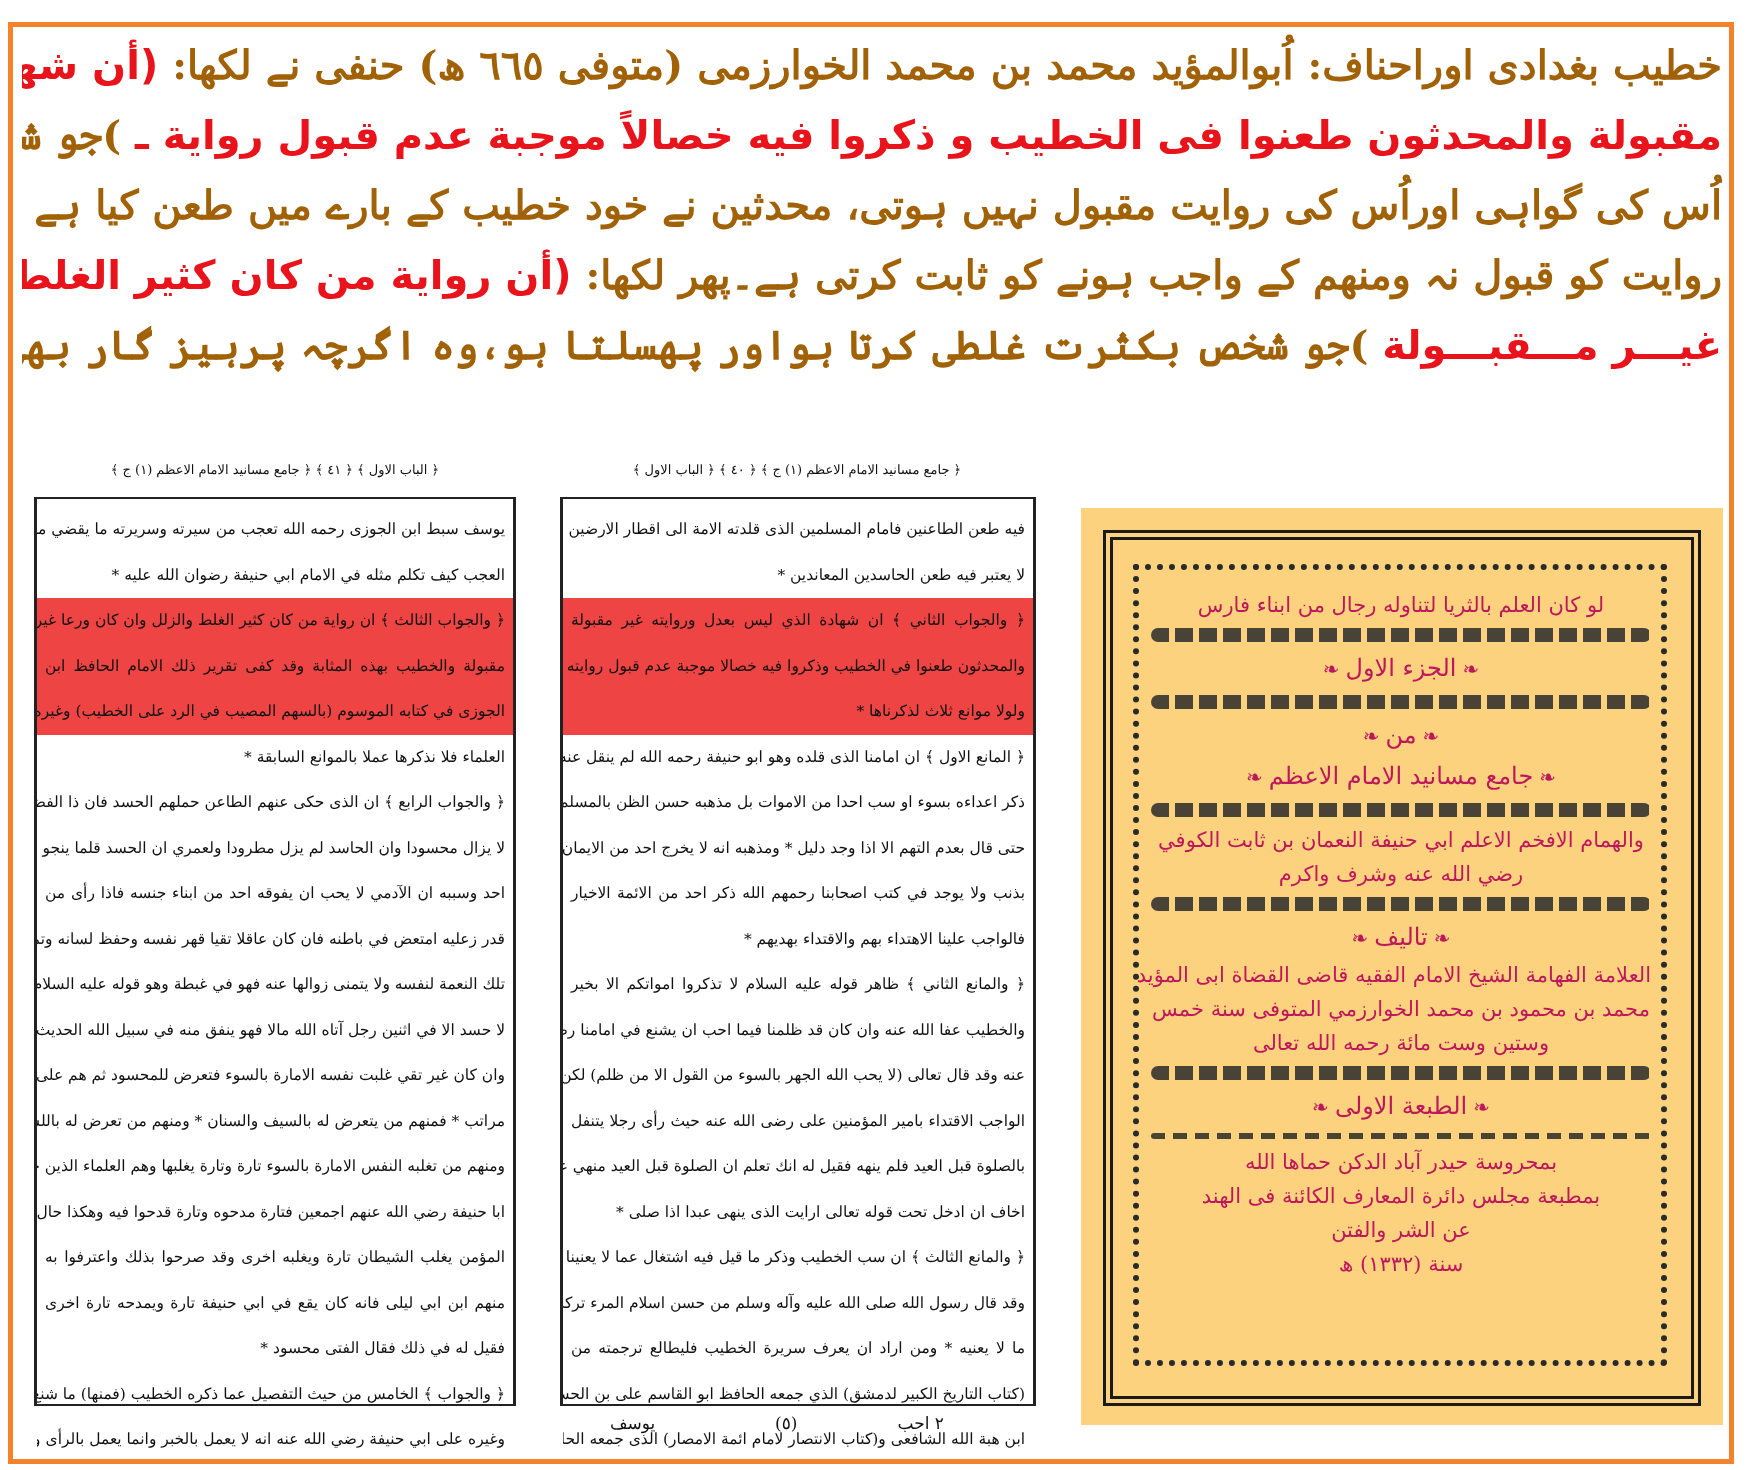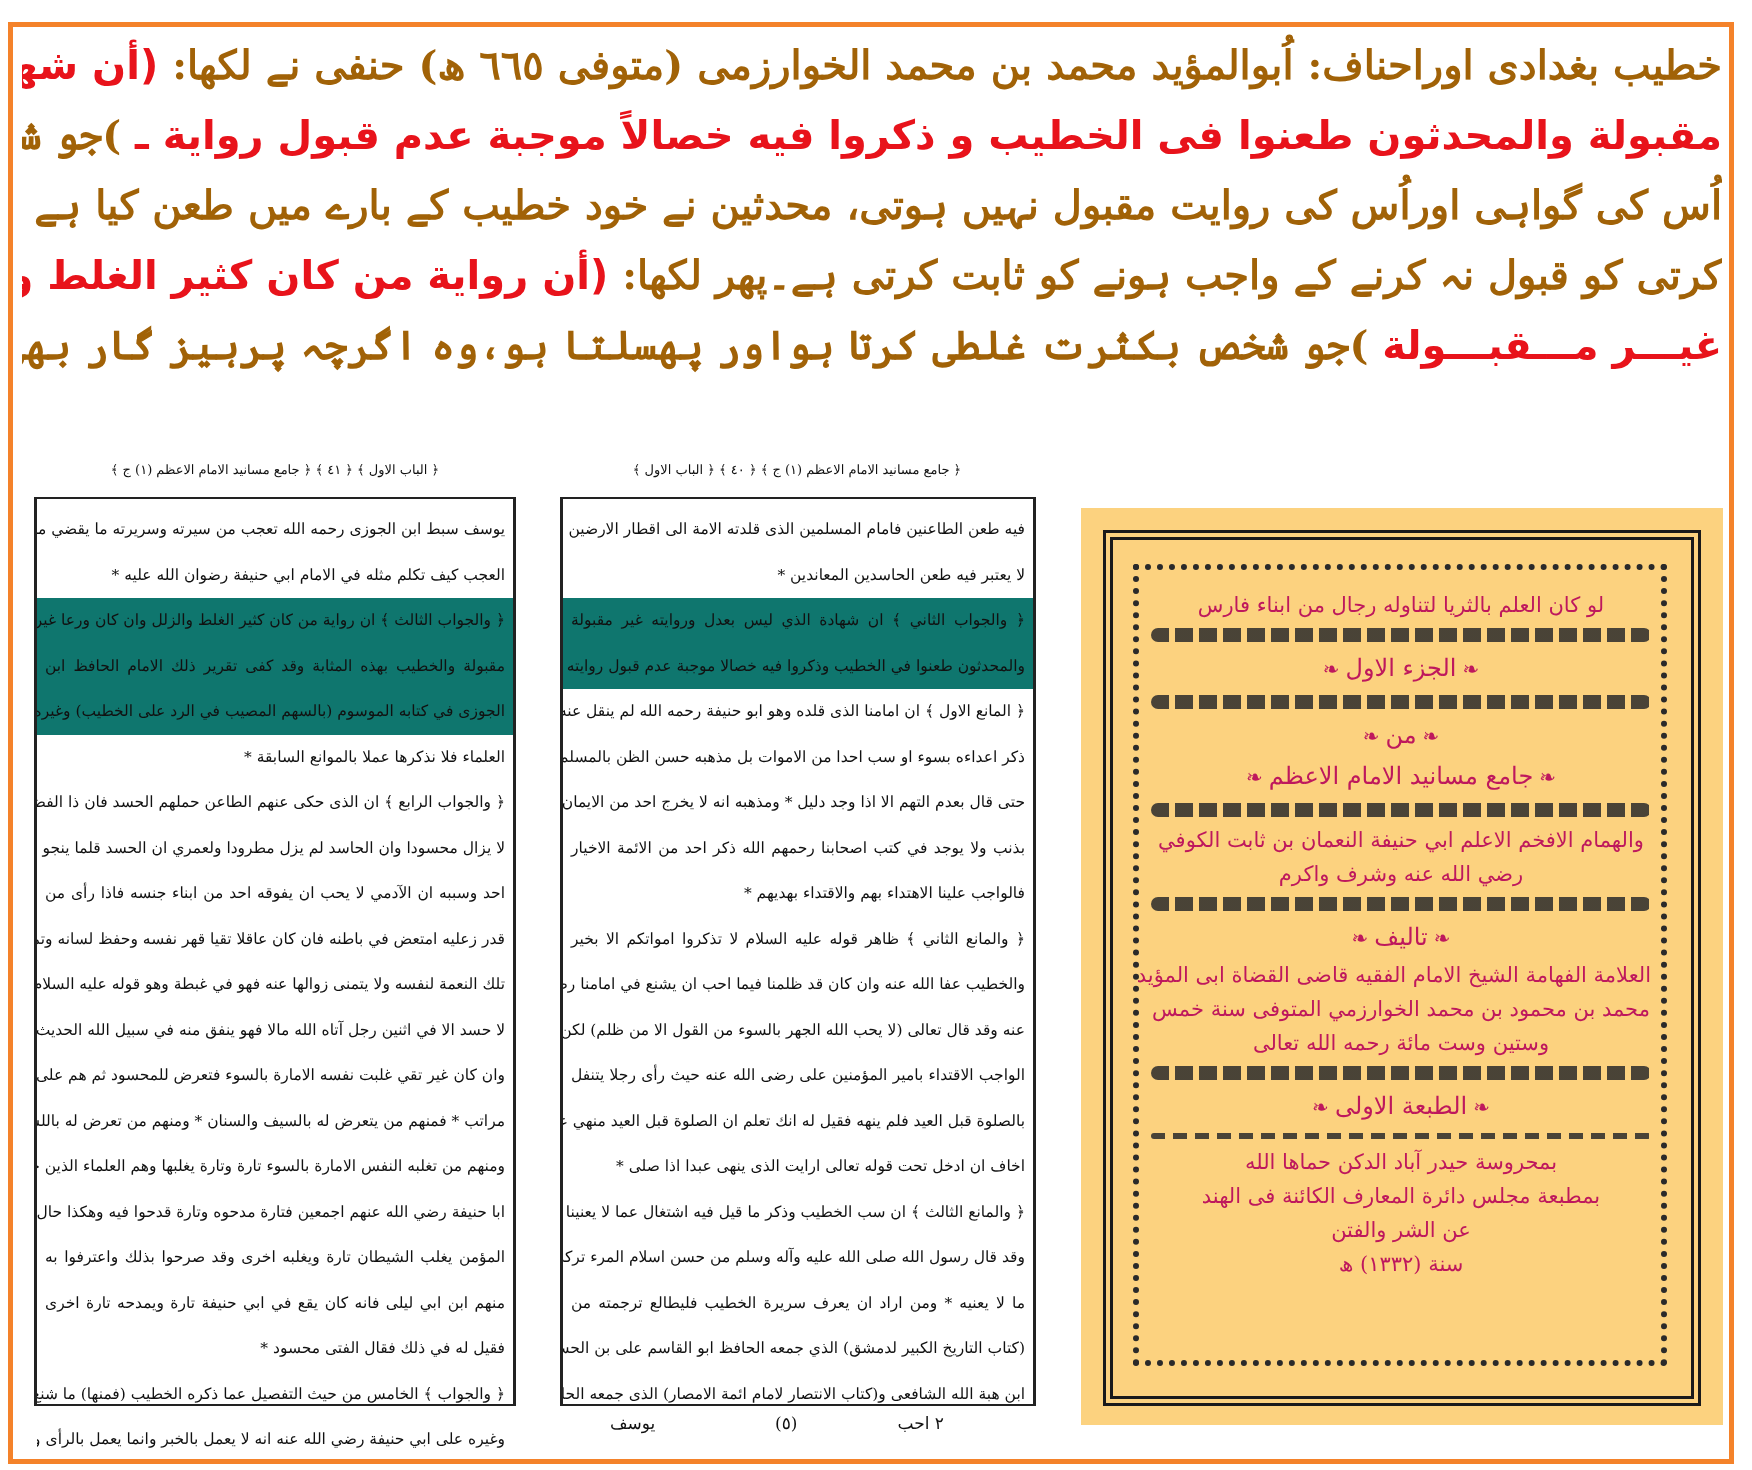"کرتی کو قبول نہ کرنے" span.blk { text: کرتی کو قبول نہ کرنے -> روایت کو قبول نہ ومنهم }
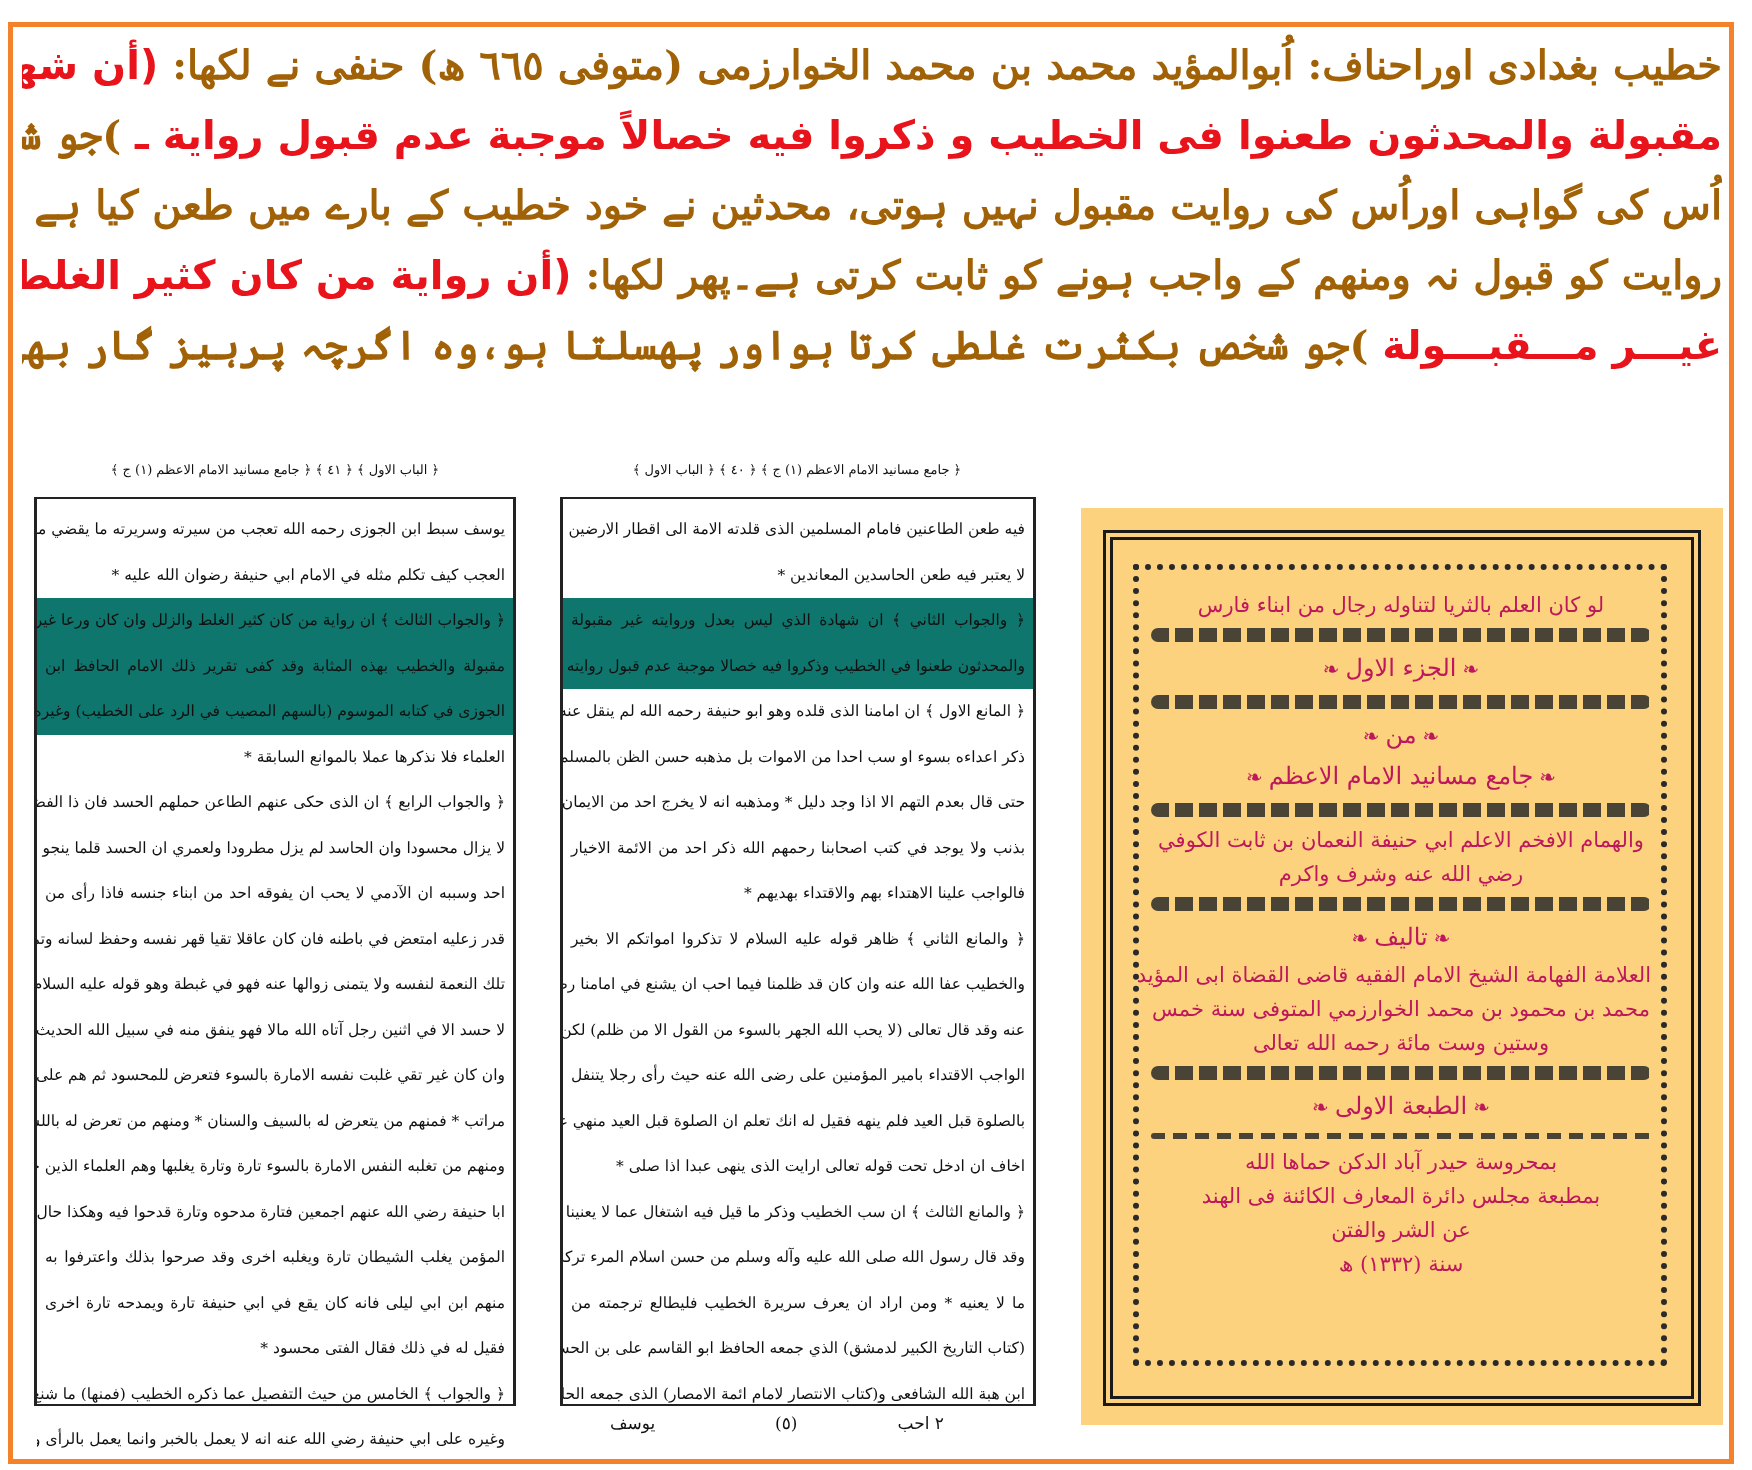"﴿ والجواب الثالث ﴾ ان" .scan .hl { background: #0f766e -> #ef4444 }
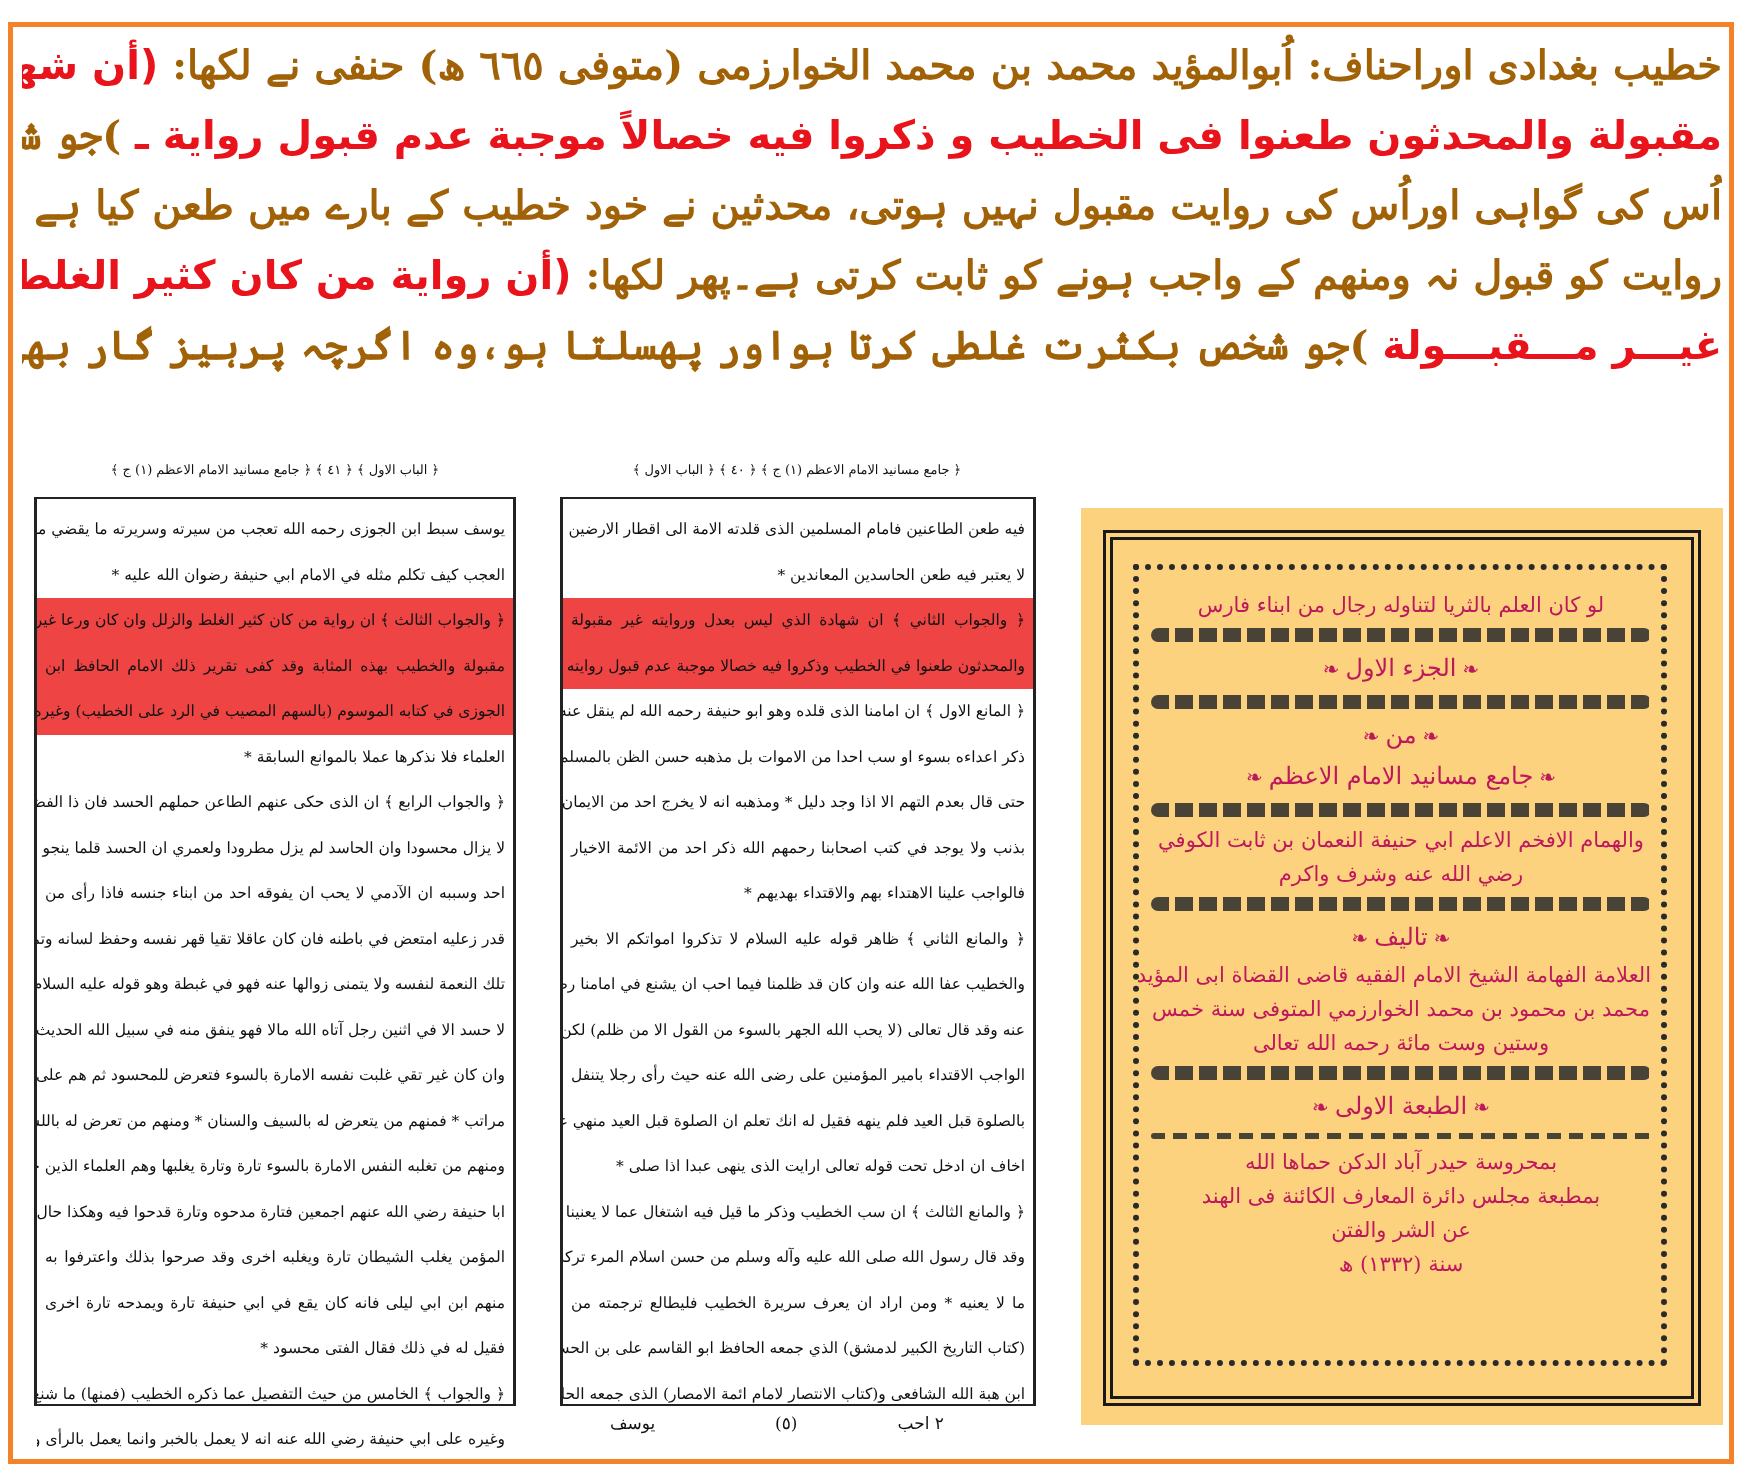"ولولا موانع ثلاث لذكرناها *" div.ln { html: none -> <div>ولولا موانع ثلاث لذكرناها *</div> }
